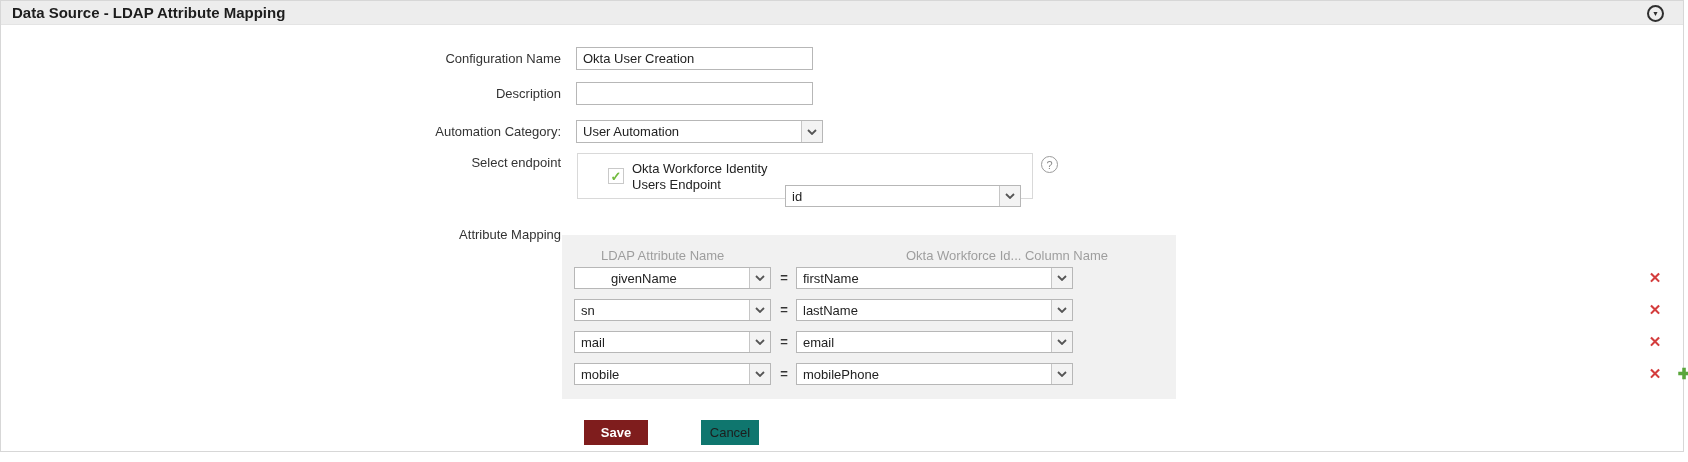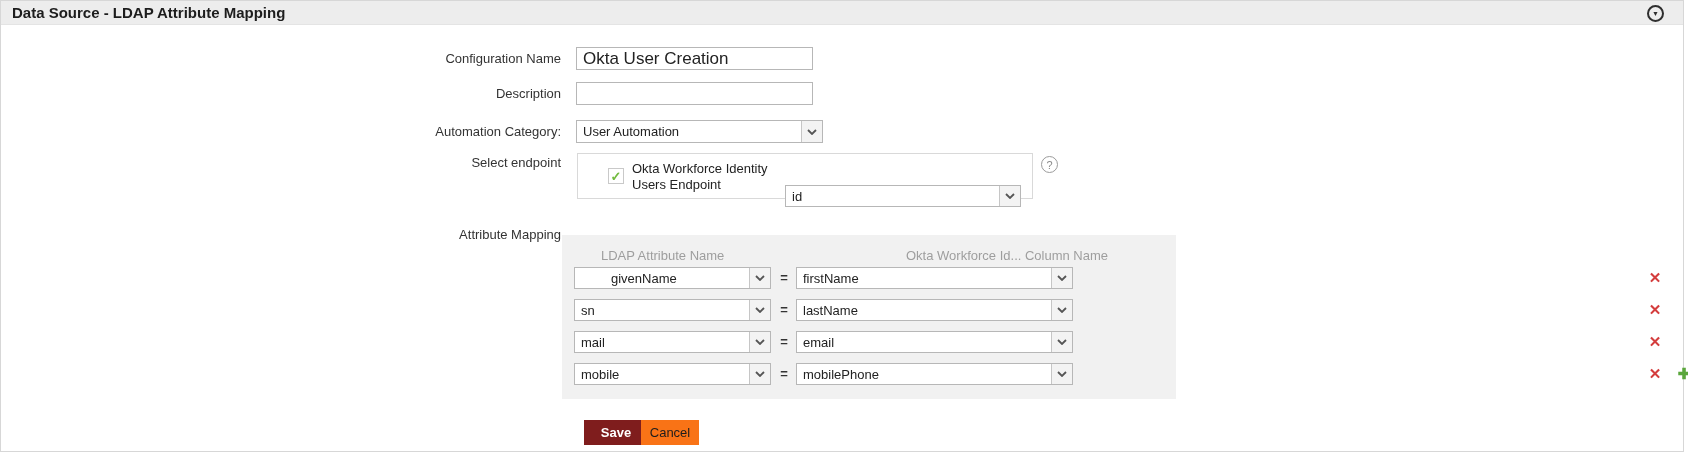"Okta User Creation" .text-input { font-size: 17px -> 13px }
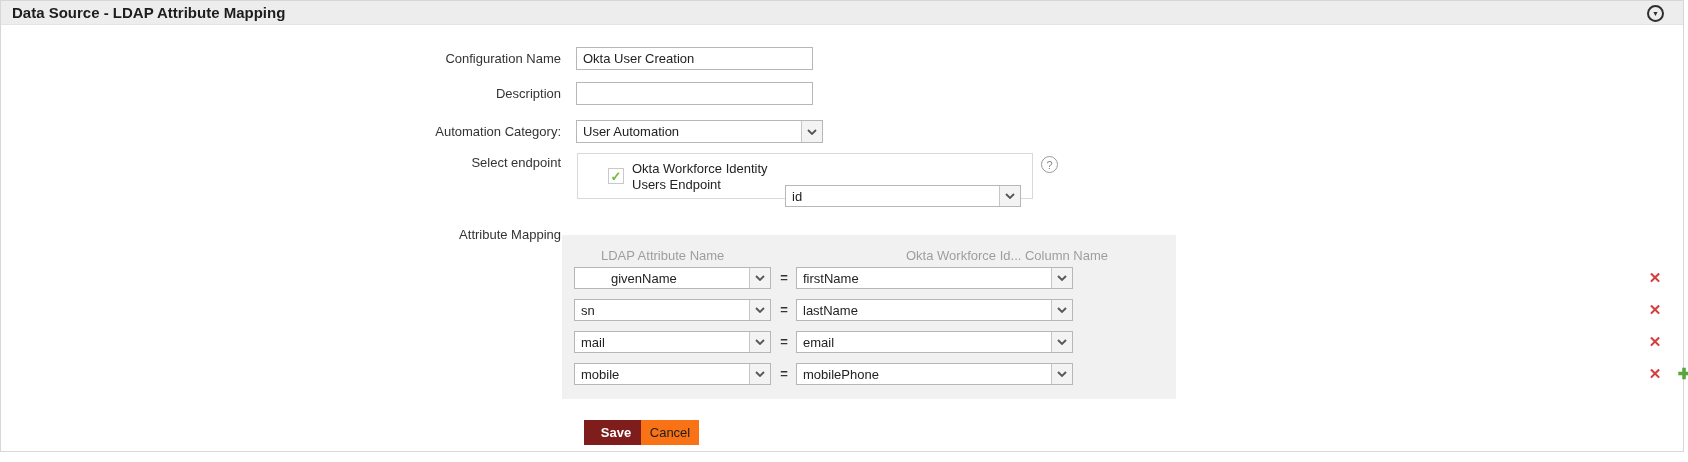"Cancel" .btn-cancel { background: #f97316 -> #0f766e; left: 640px -> 700px }
